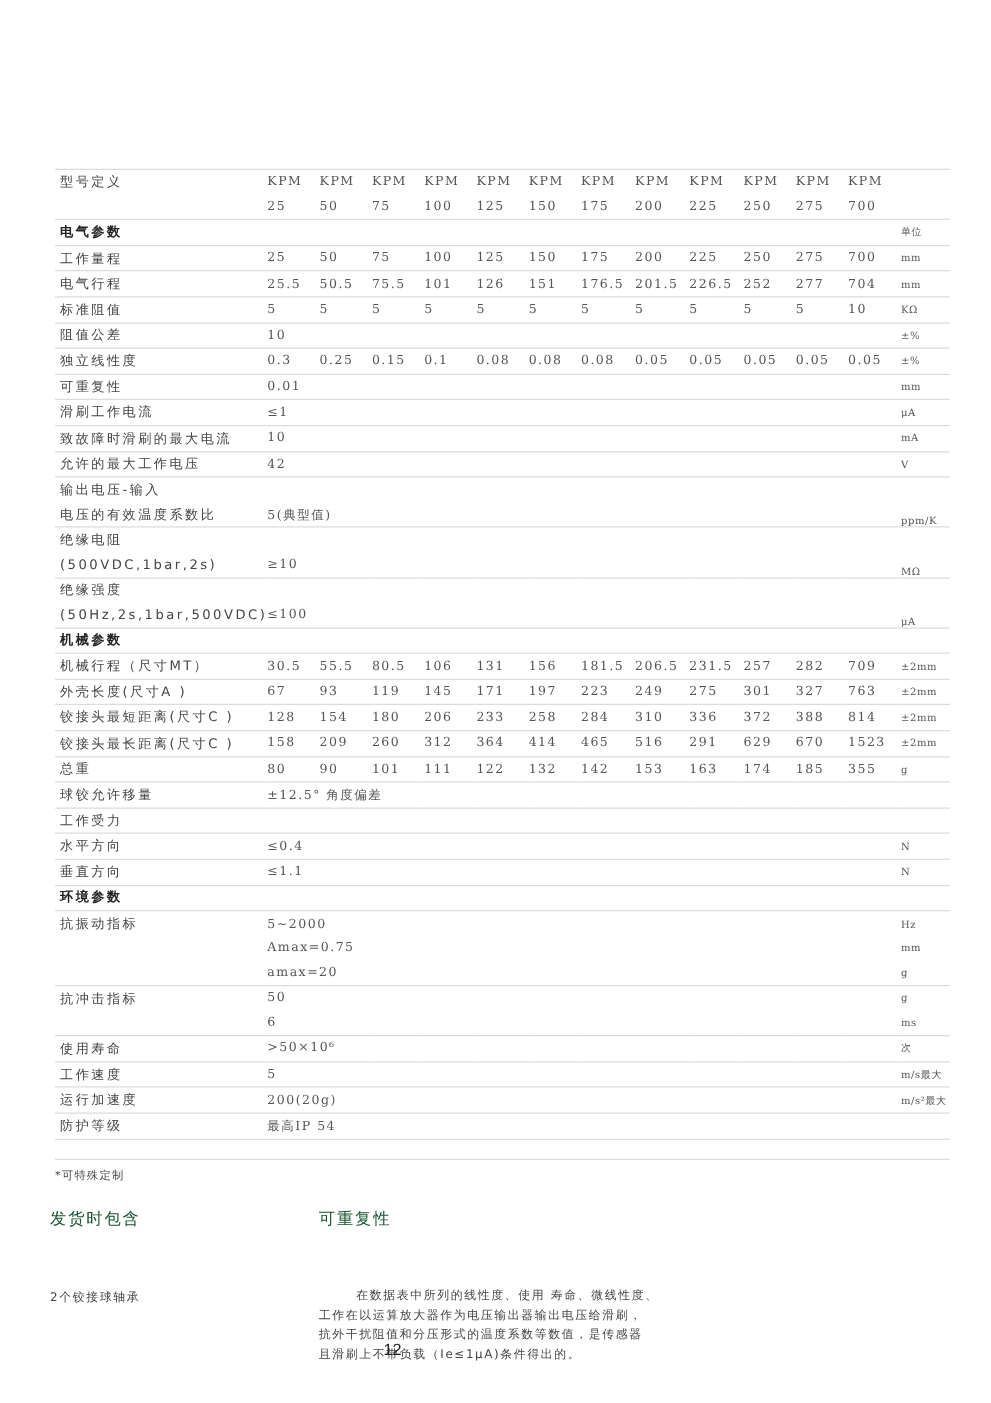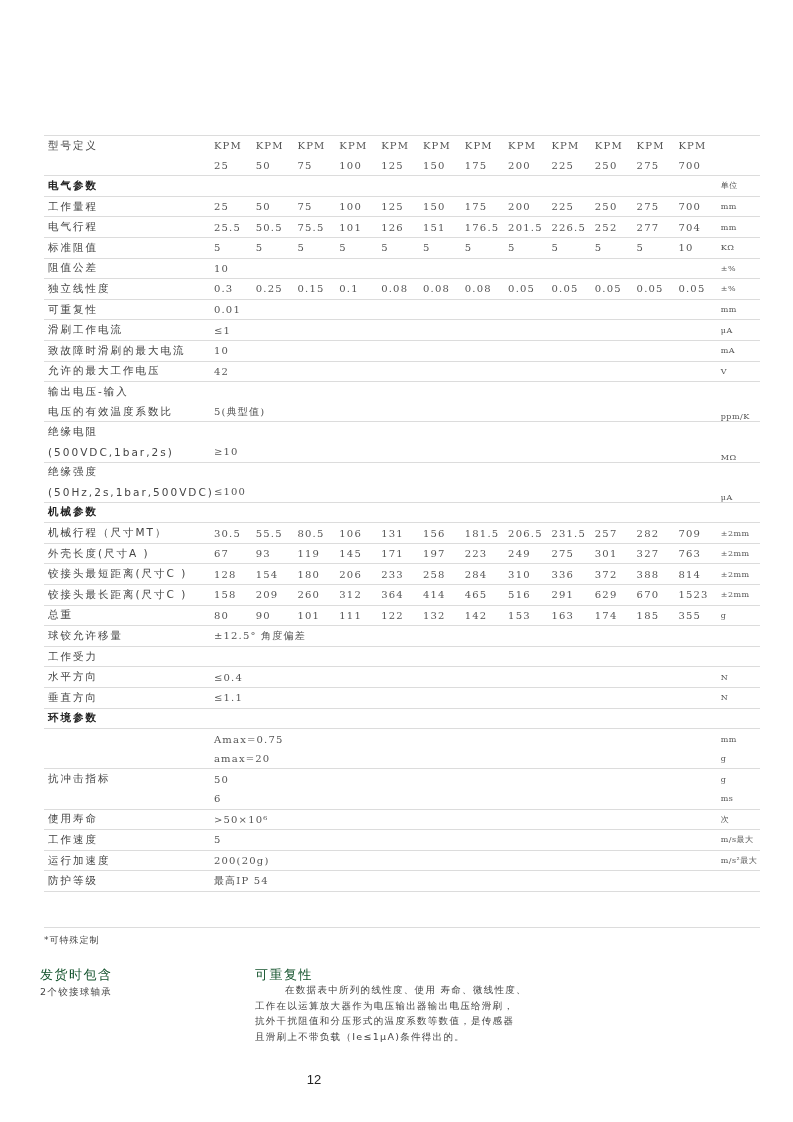"抗振动指标" tr.nob { html: none -> <tr> <td>抗振动指标</td> <td>5~2000</td> <td>Hz</td> </tr> }
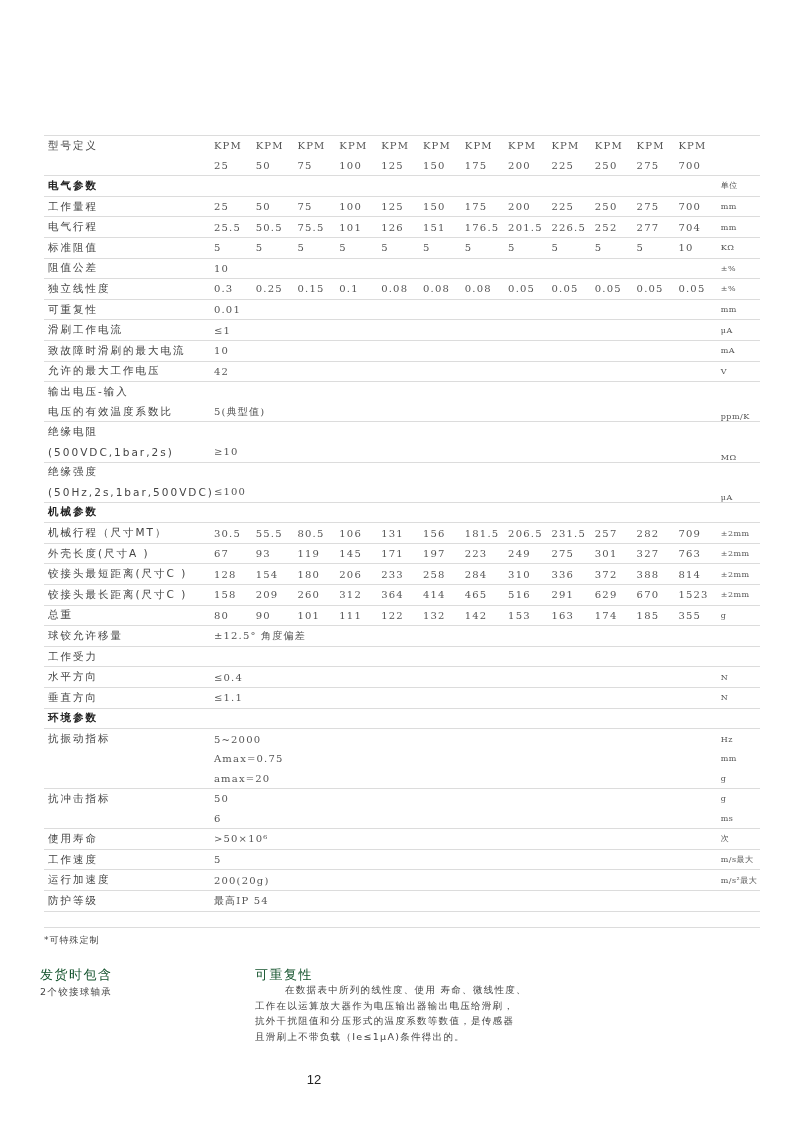"2个铰接球轴承" .p { margin-top: none -> 47px }
